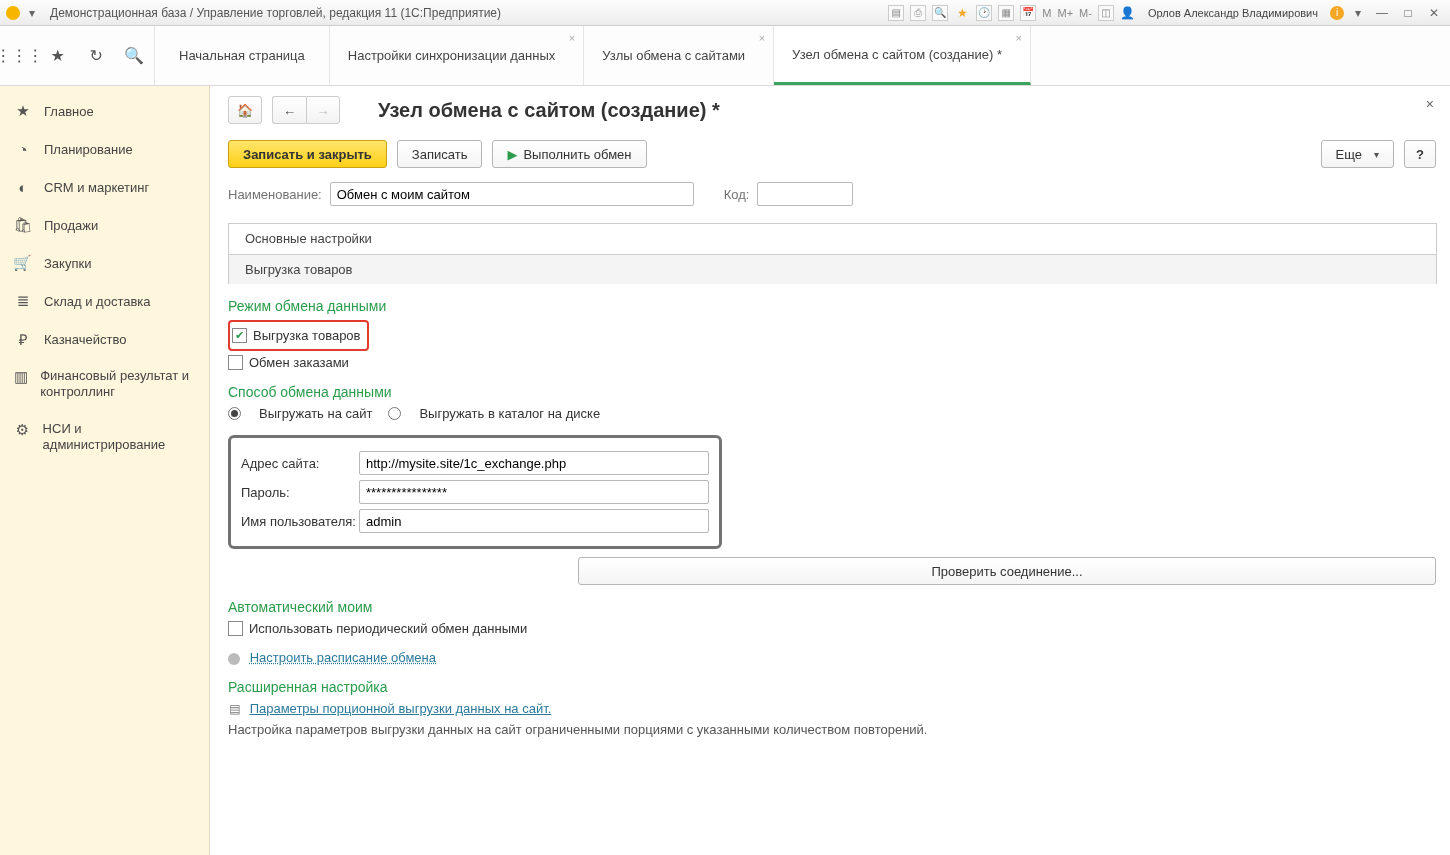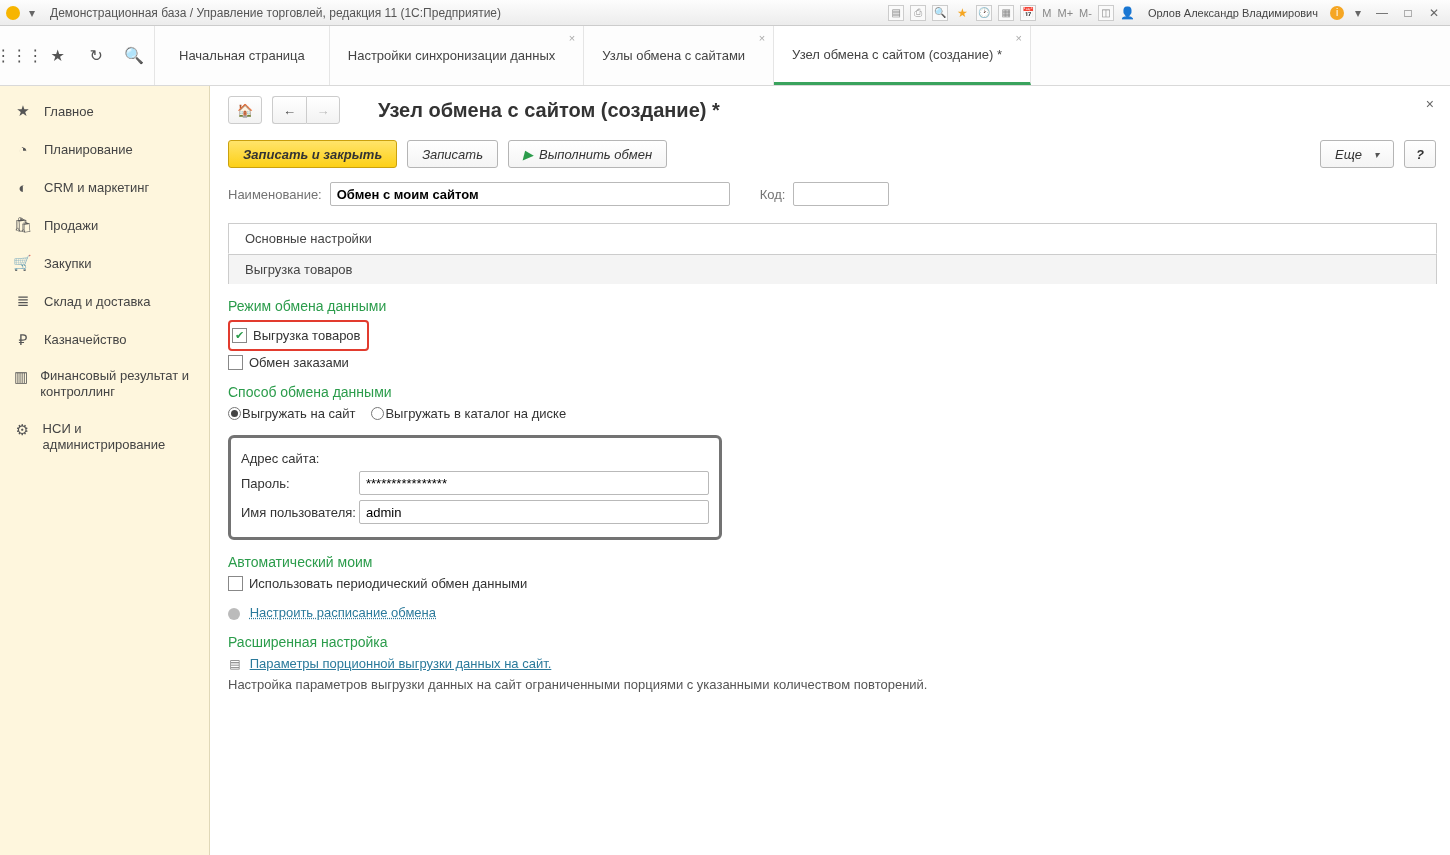"Записать и закрыть" .actionrow { font-style: italic -> none }
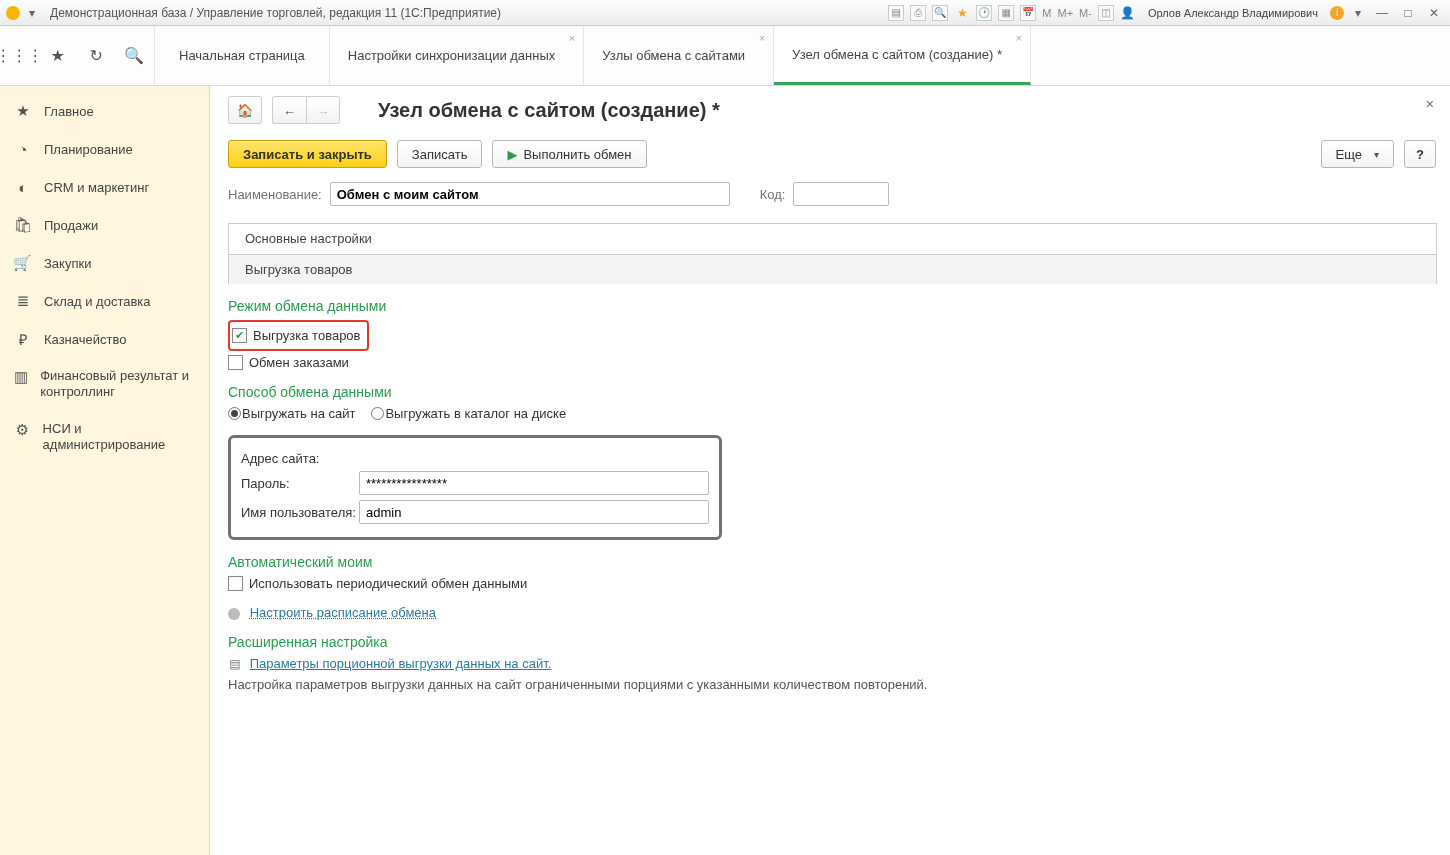"Обмен с моим сайтом" input { font-weight: bold -> none; width: 400px -> 364px }
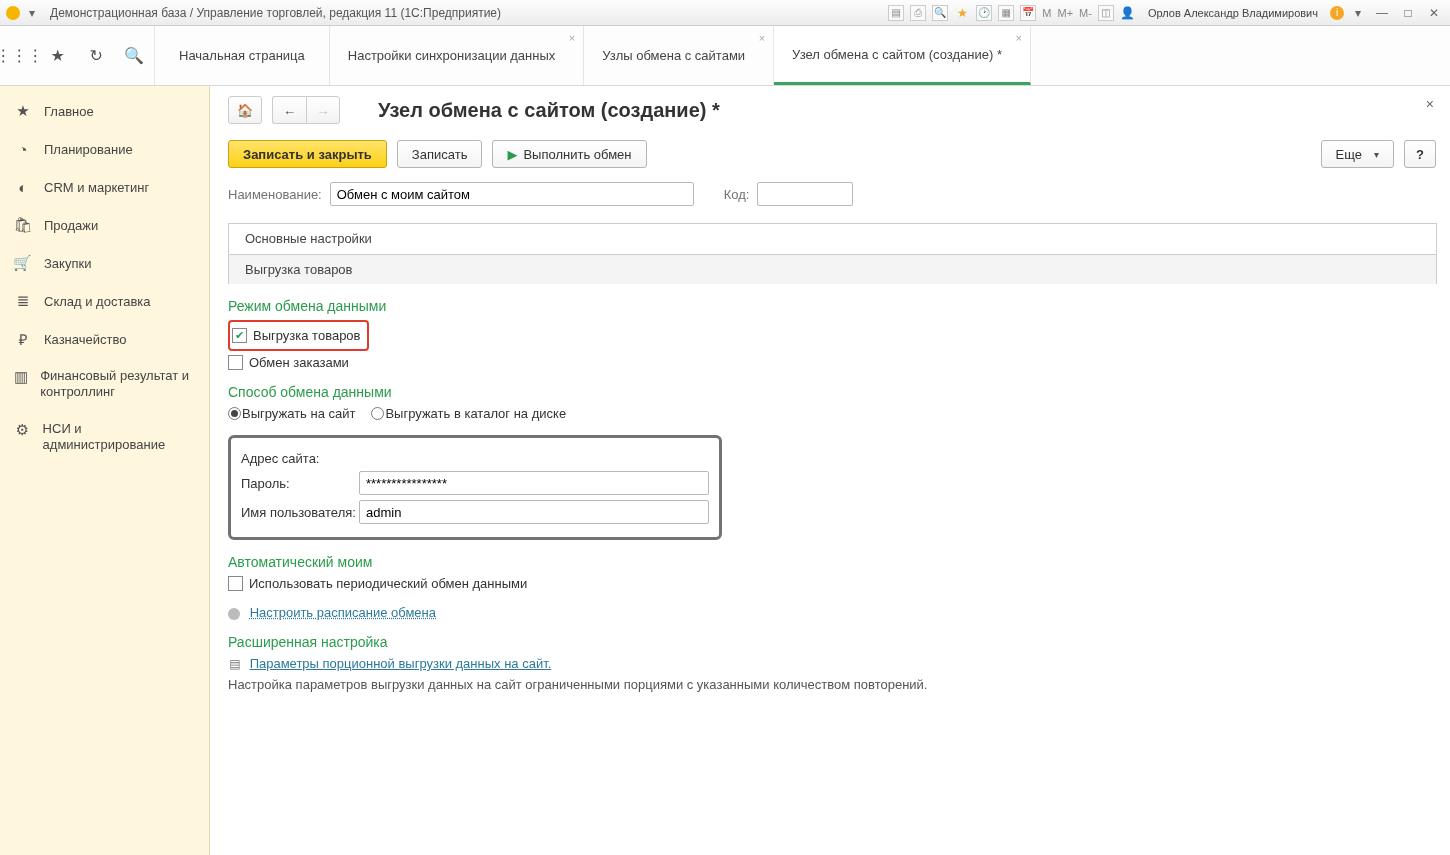"Выгружать на сайт" .radio { gap: 1px -> 18px }
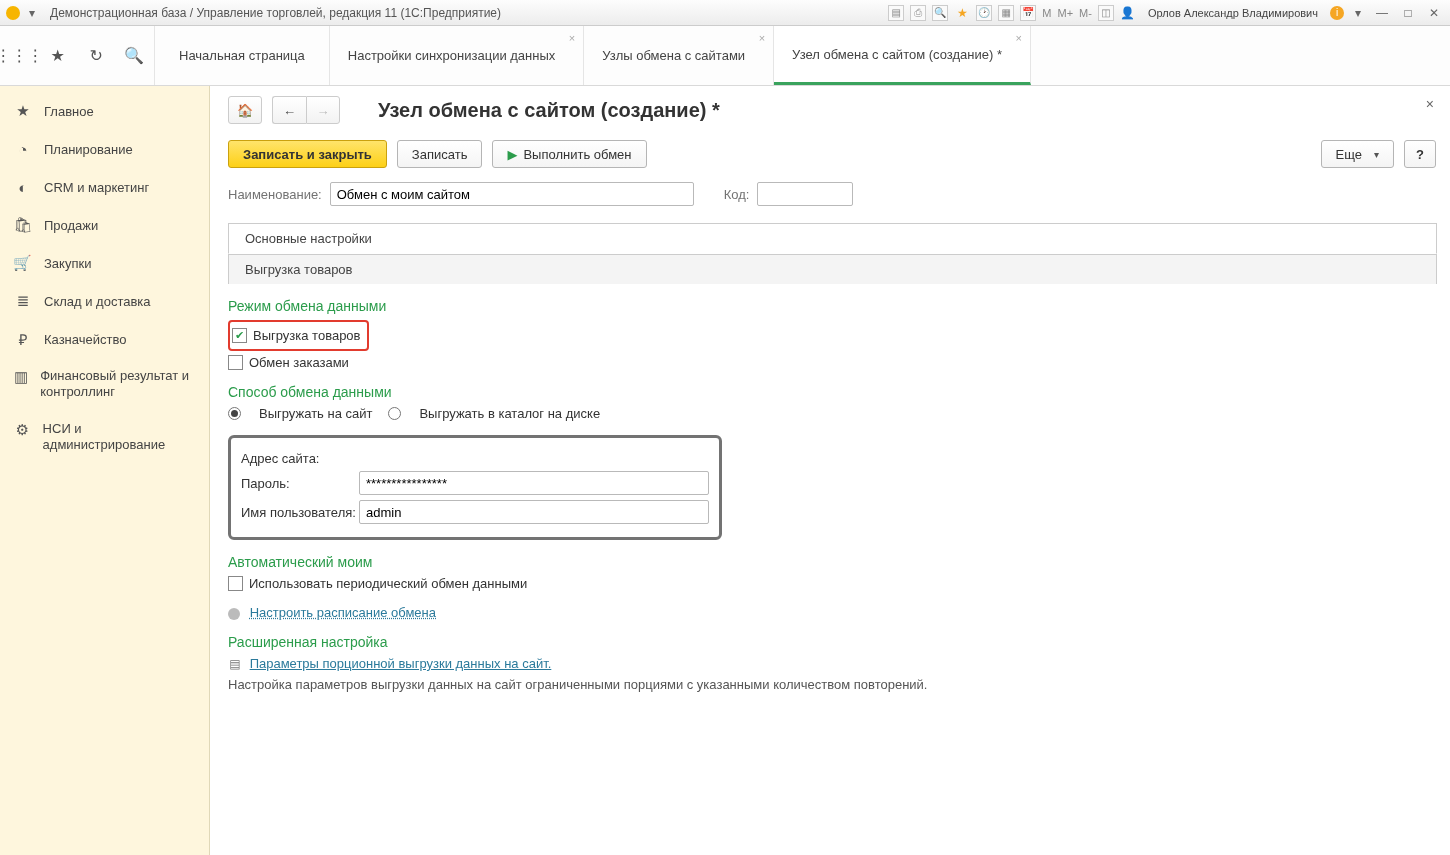"http://mysite.site/1c_exchange.php" input { html: none -> <input> }
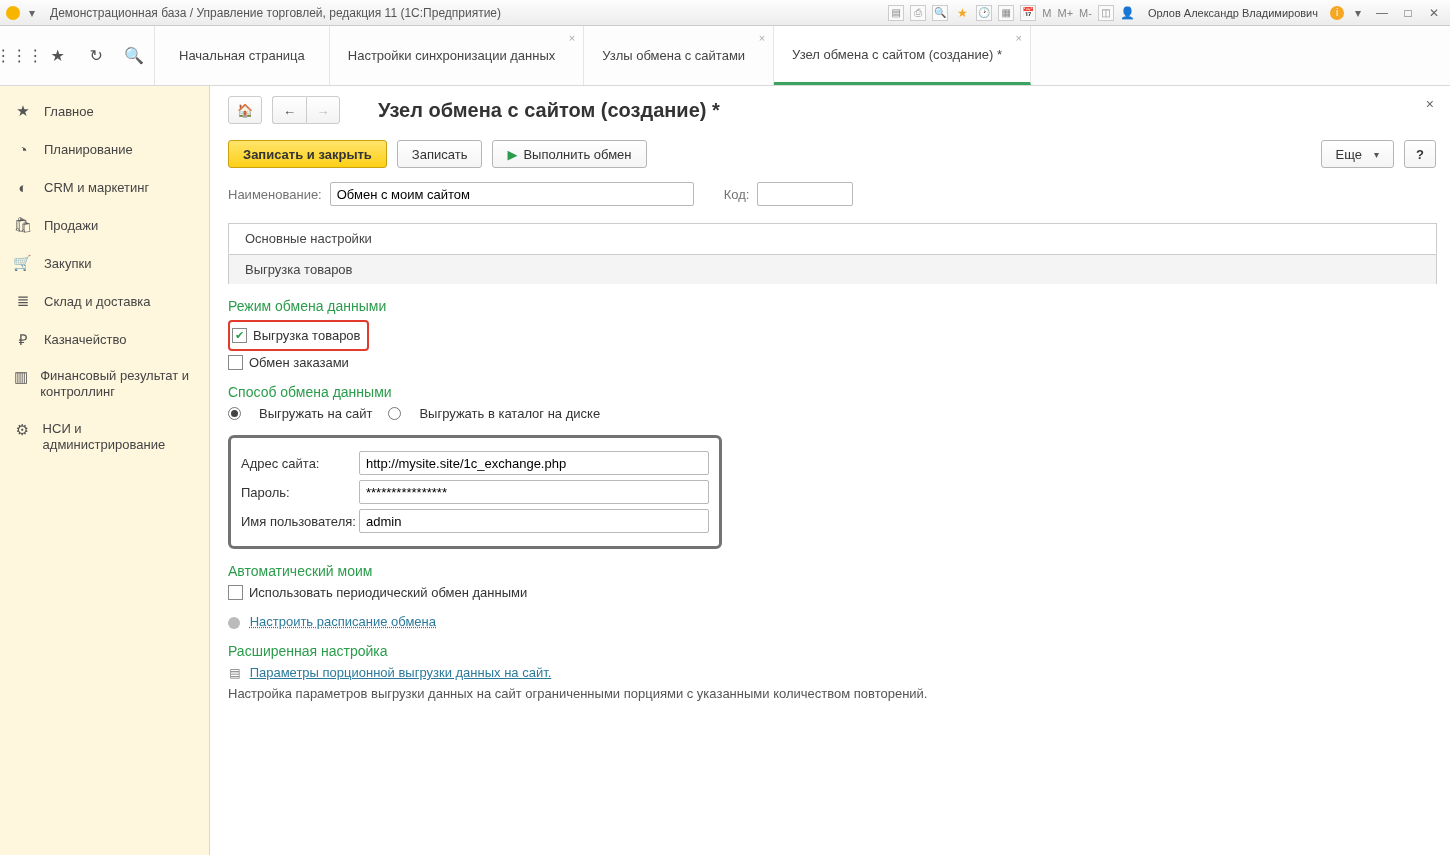"Проверить соединение..." div { html: none -> <div> <div> <span>Проверить соединение...</span> </div> </div> }
